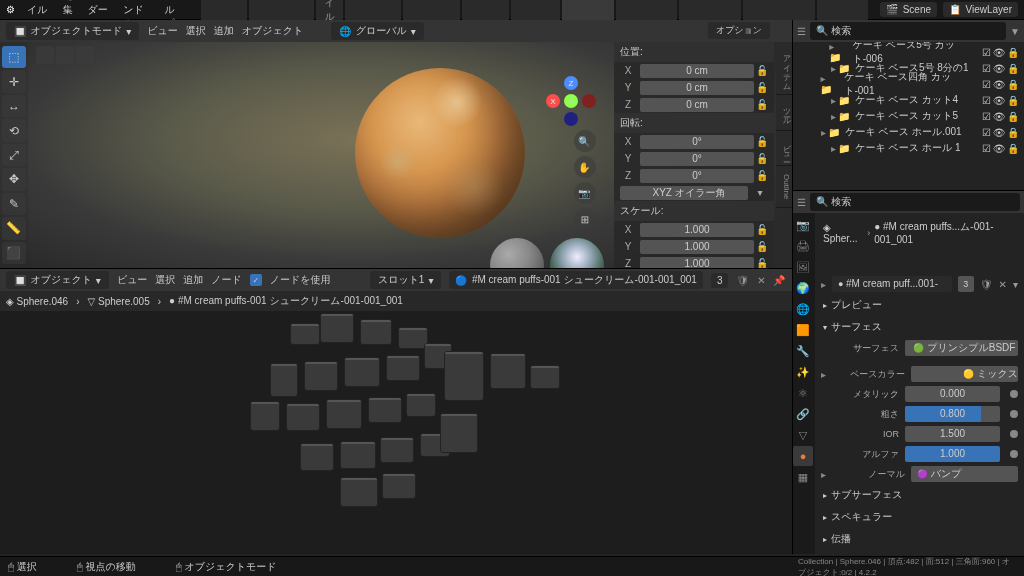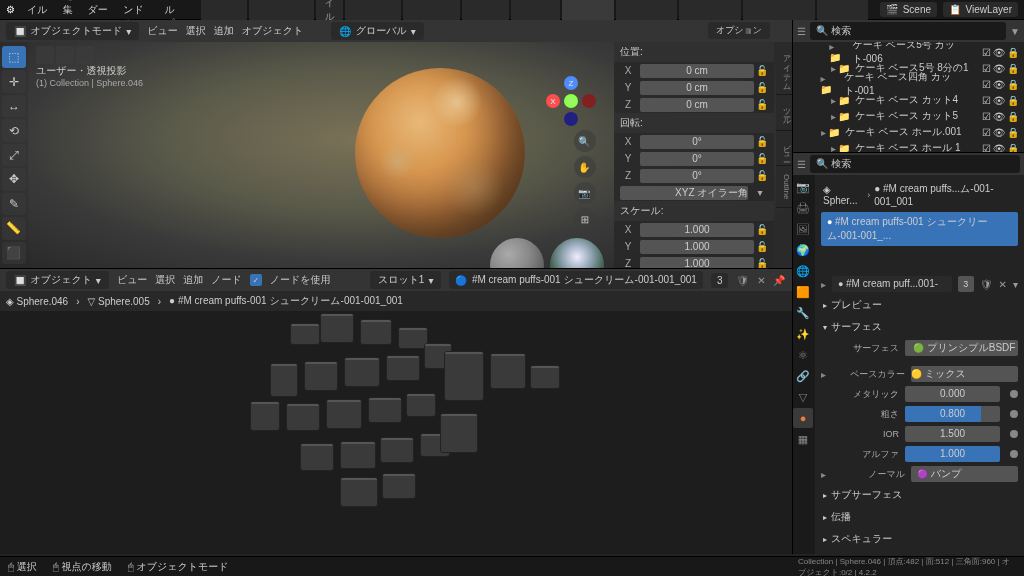"ユーザー・透視投影" div.vp-label { html: <div> <div>ユーザー・透視投影</div> <div>(1) Collection | Sphere.046</div> </div> -> none }
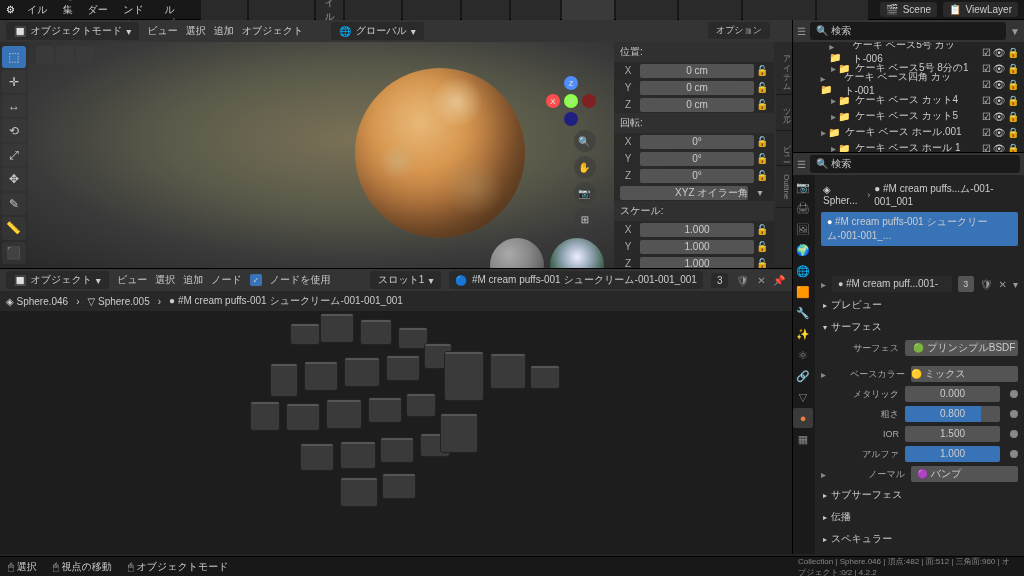"XYZ オイラー角" span.val { text-align: right -> center }
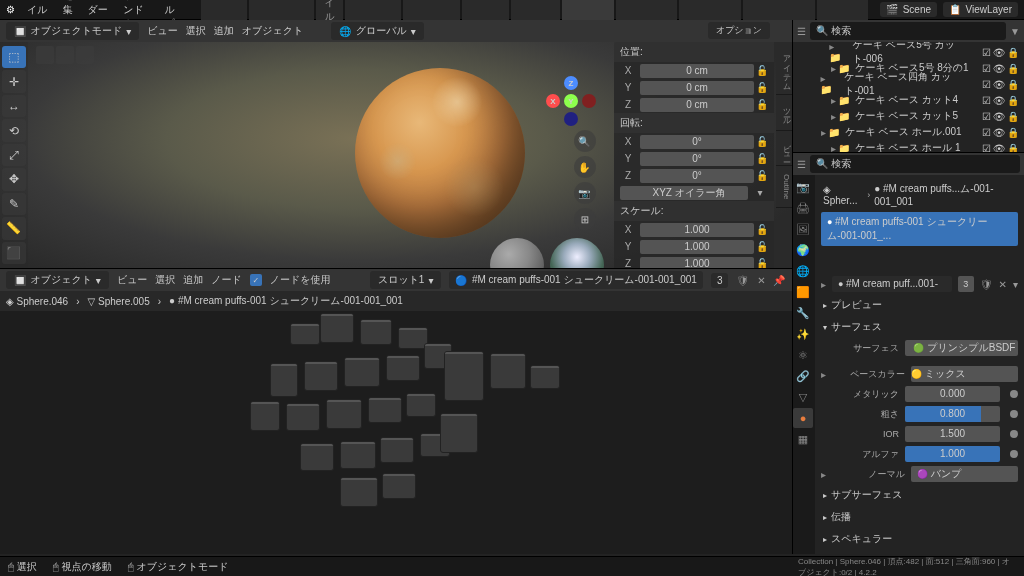"● #M cream puffs-001 シュークリーム-001-001_..." div.mat-slot { html: <div>● <span>#M cream puffs-001 シュークリーム-001-001_...</span></div> -> none }
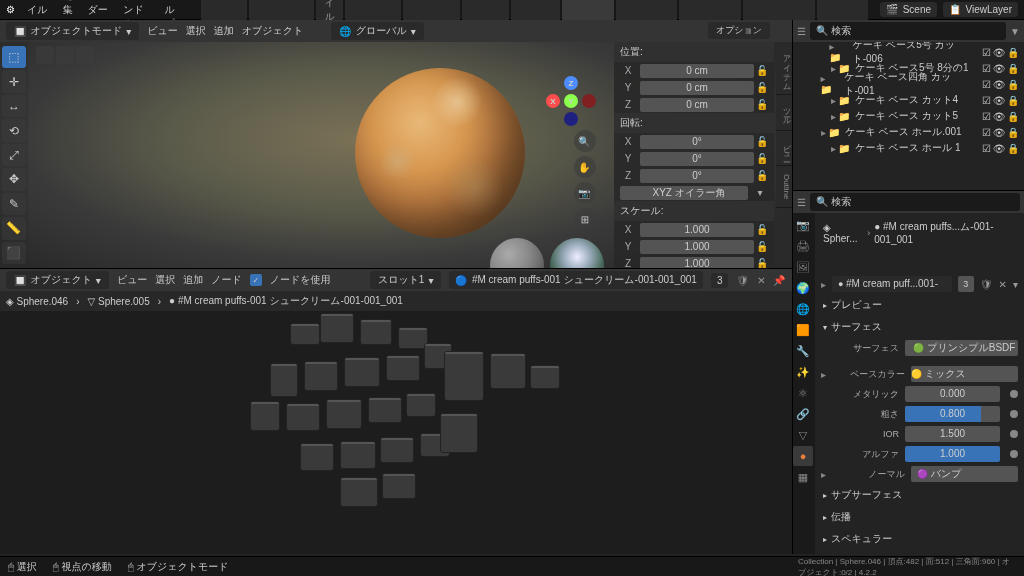"🟡 ミックス" div.pv { padding-left: none -> 6px; text-align: left -> right }
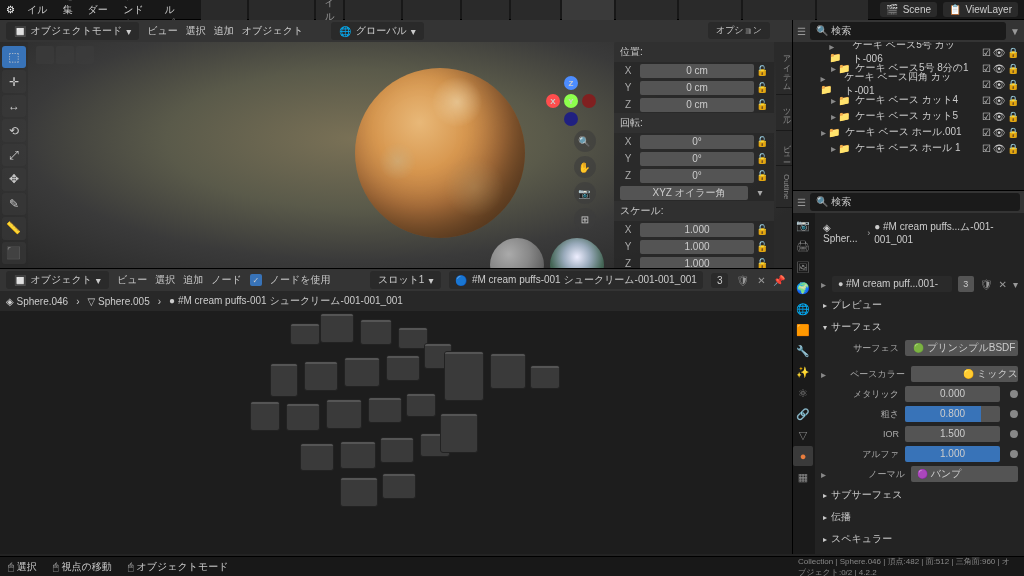"伝播" div.panel-hdr { order: before "スペキュラー" -> after "スペキュラー" }
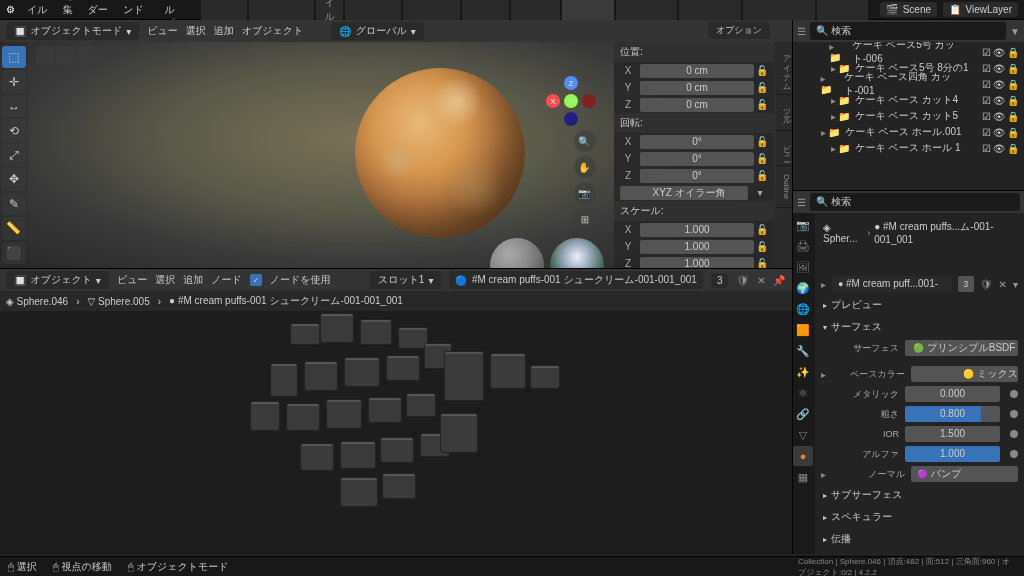"🖱 選択" .statusbar { gap: 16px -> 40px }
